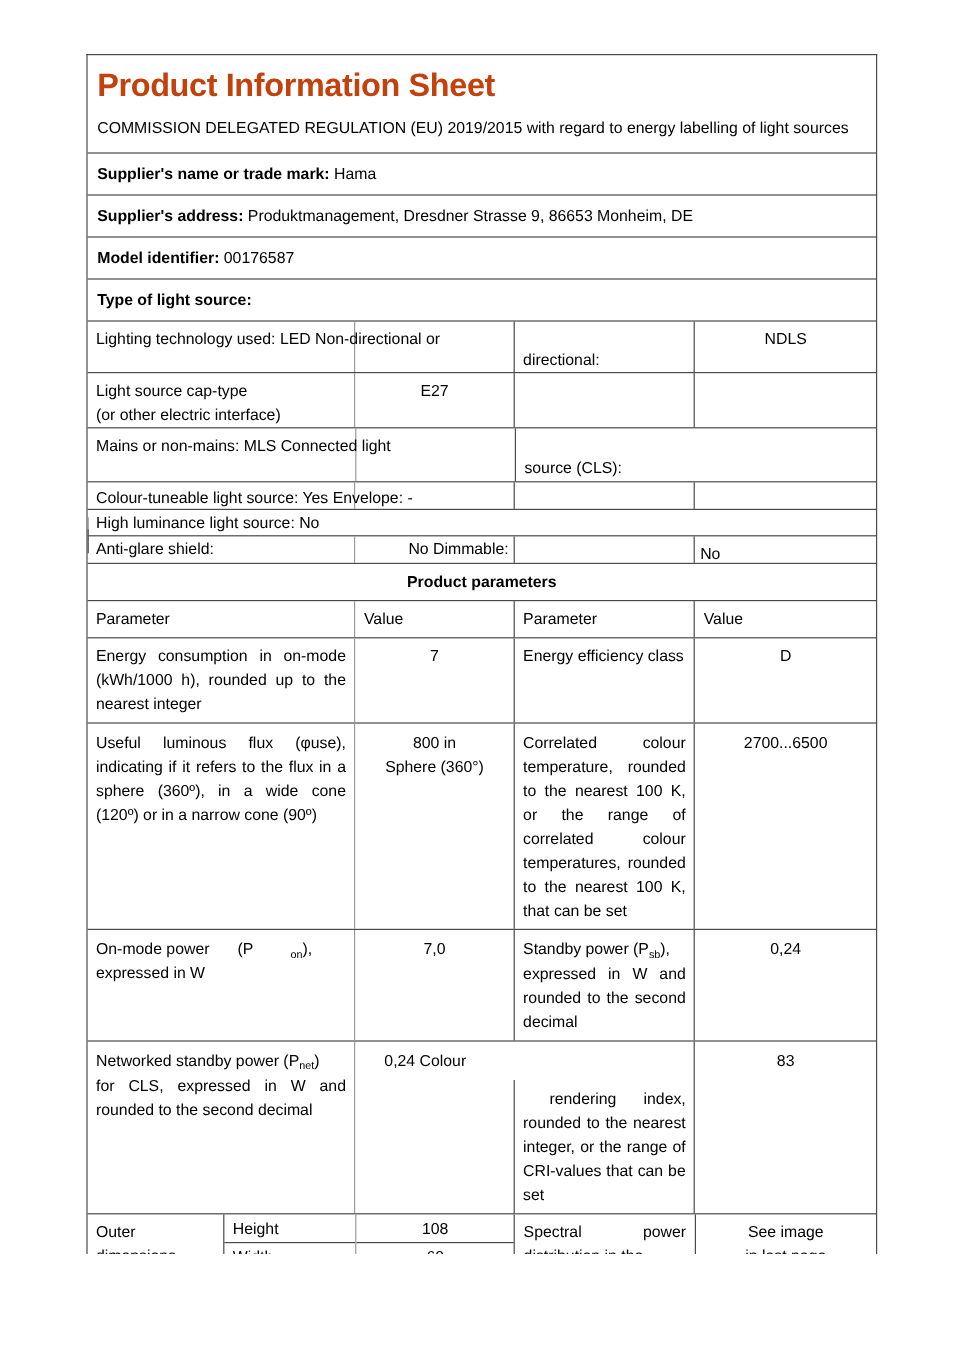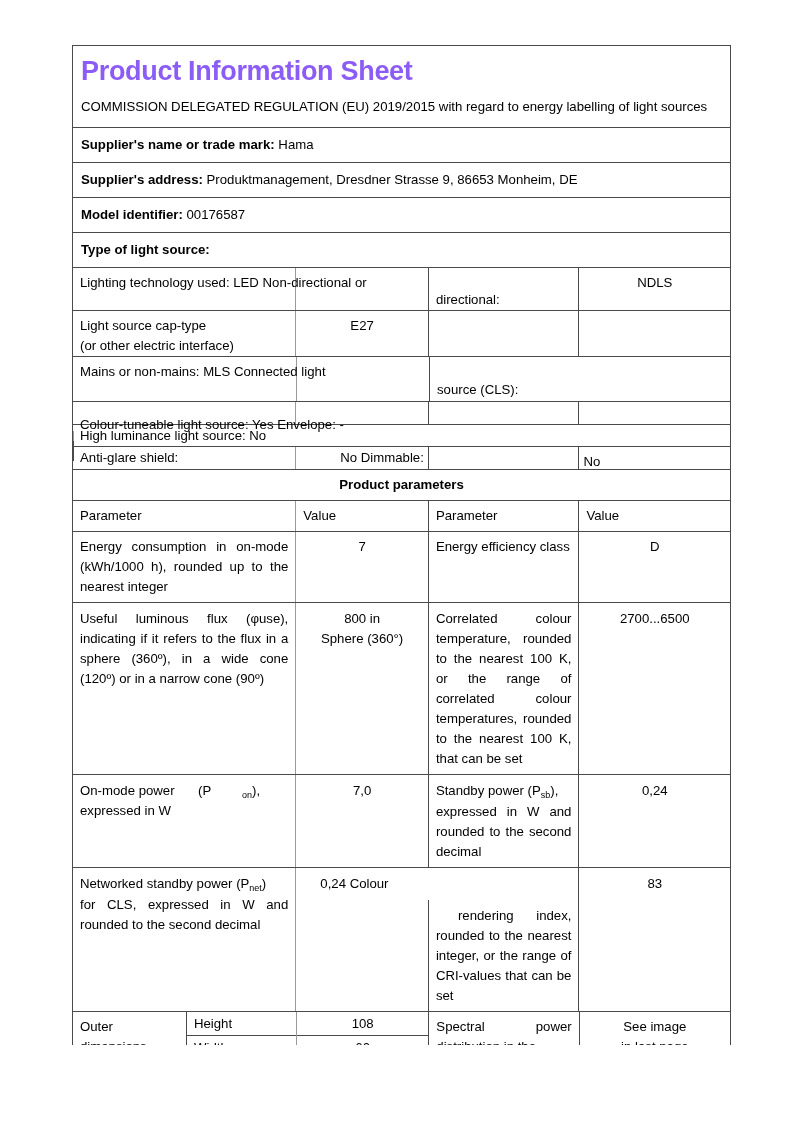"Product Information Sheet" .title { color: #8b5cf6 -> #c2410c }
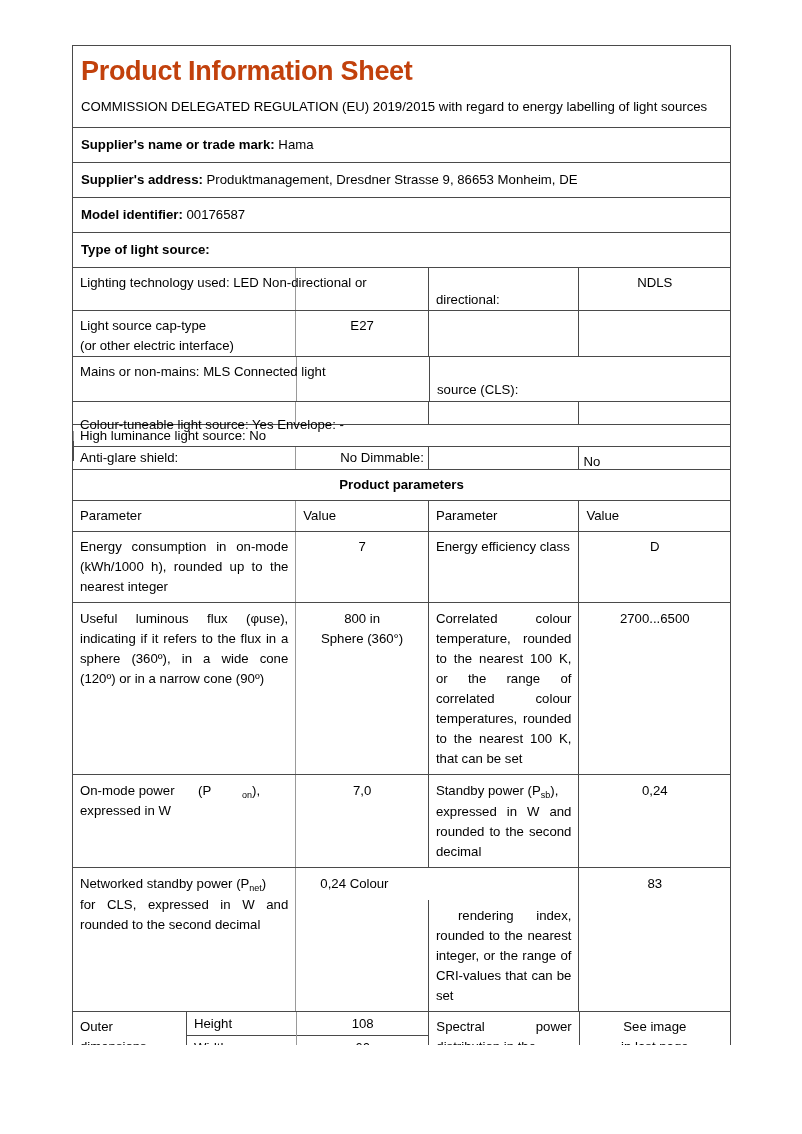"Colour-tuneable light source: Yes" span.spill { top: 13px -> 3px }
